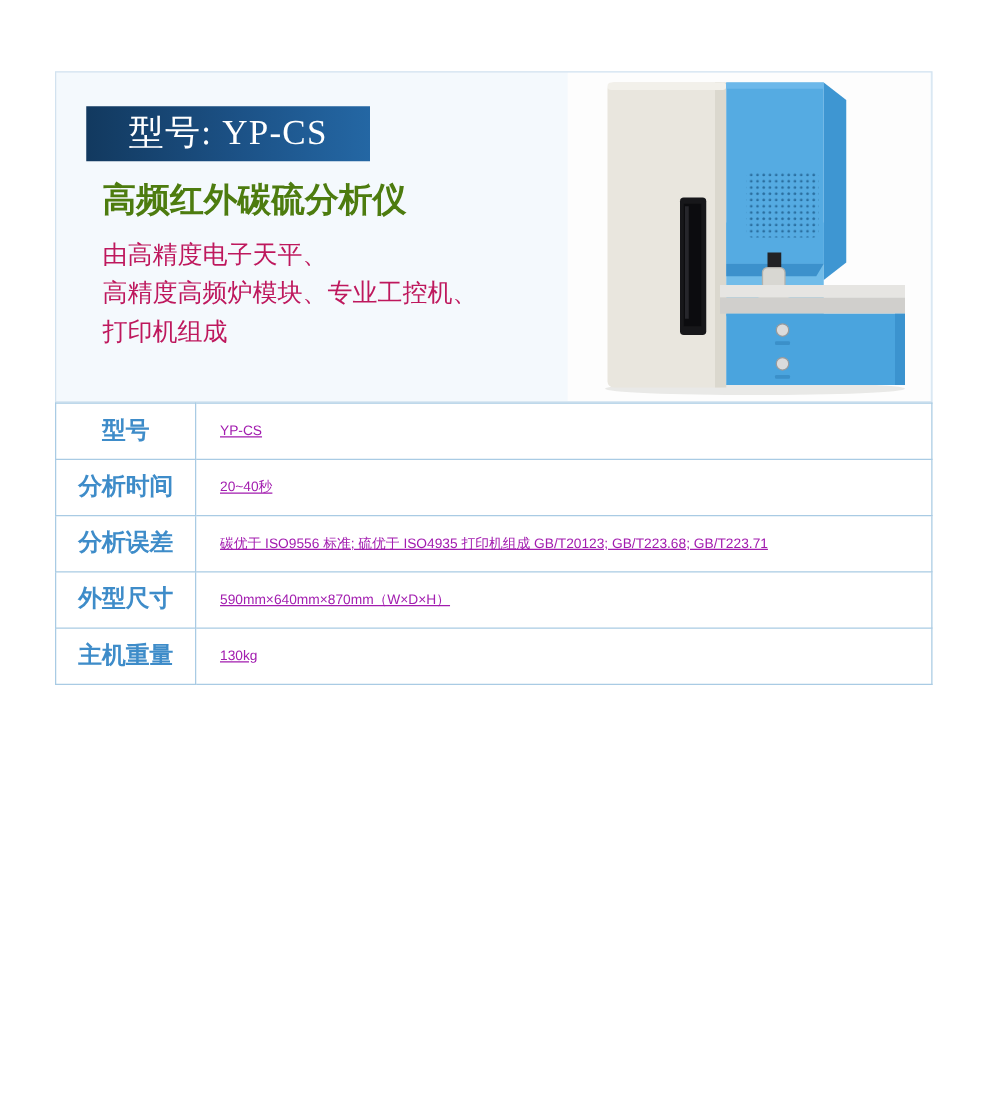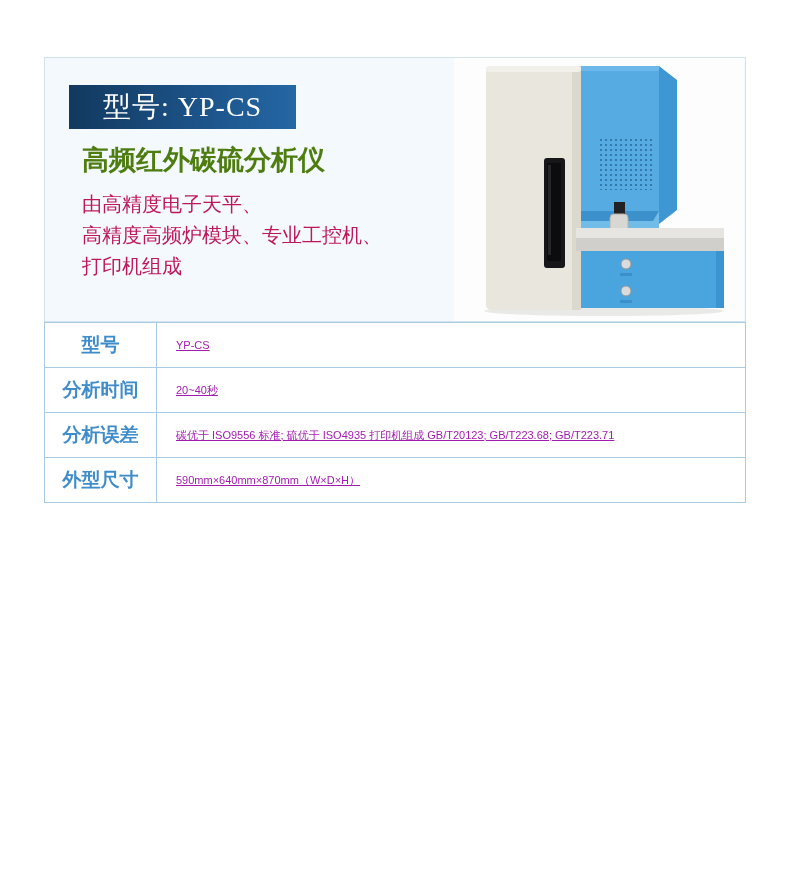"主机重量" tr { html: none -> <tr> <td>主机重量</td> <td>130kg</td> </tr> }
